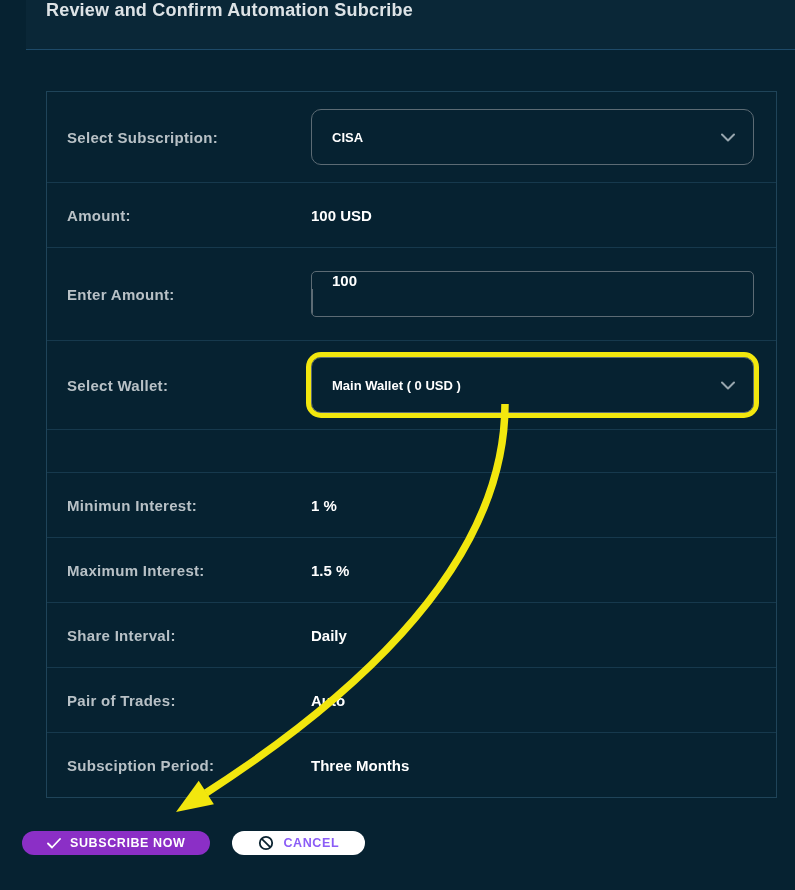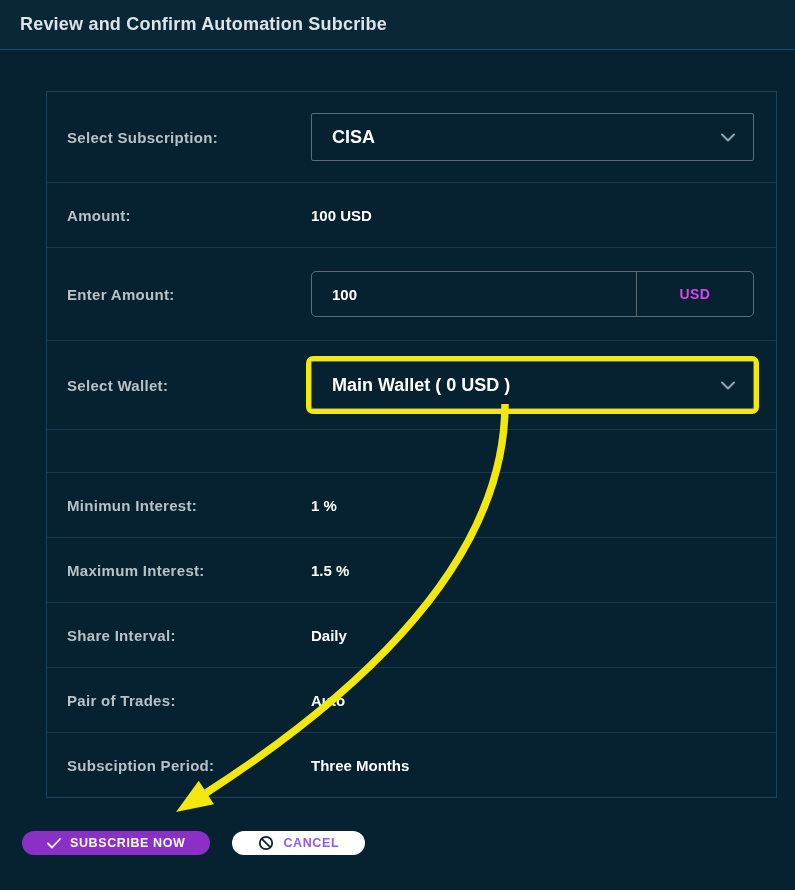"Review and Confirm Automation Subcribe" .header { align-items: center -> flex-start; margin-left: none -> 26px }
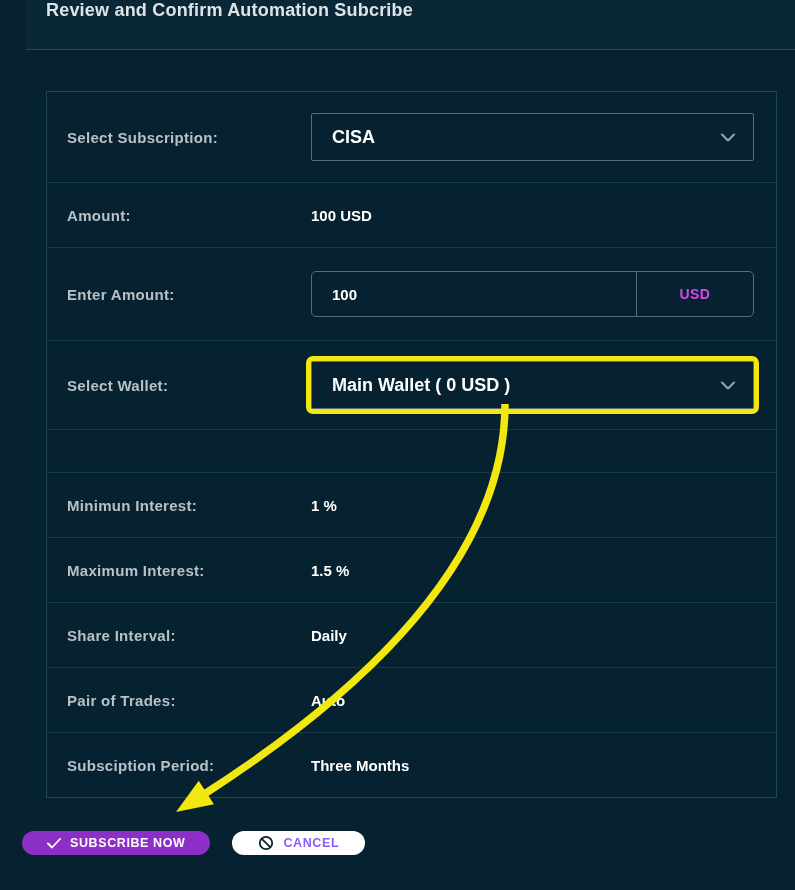"CISA" .select { border-radius: 2px -> 10px; font-size: 18px -> 13px; height: 48px -> 56px }
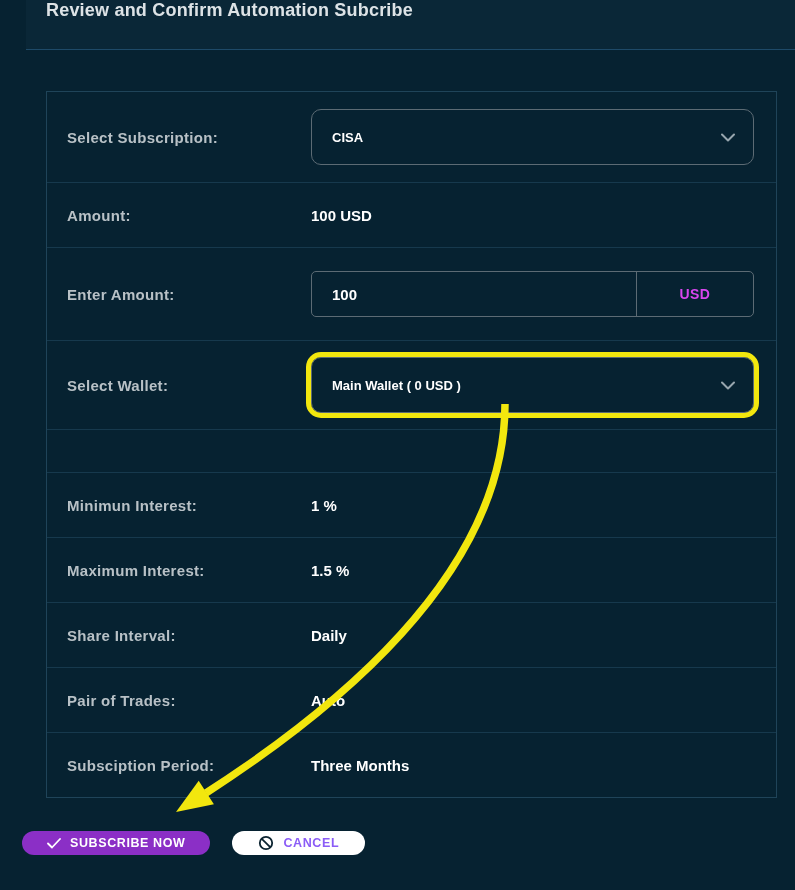"100" .input-group { flex-direction: none -> column }
